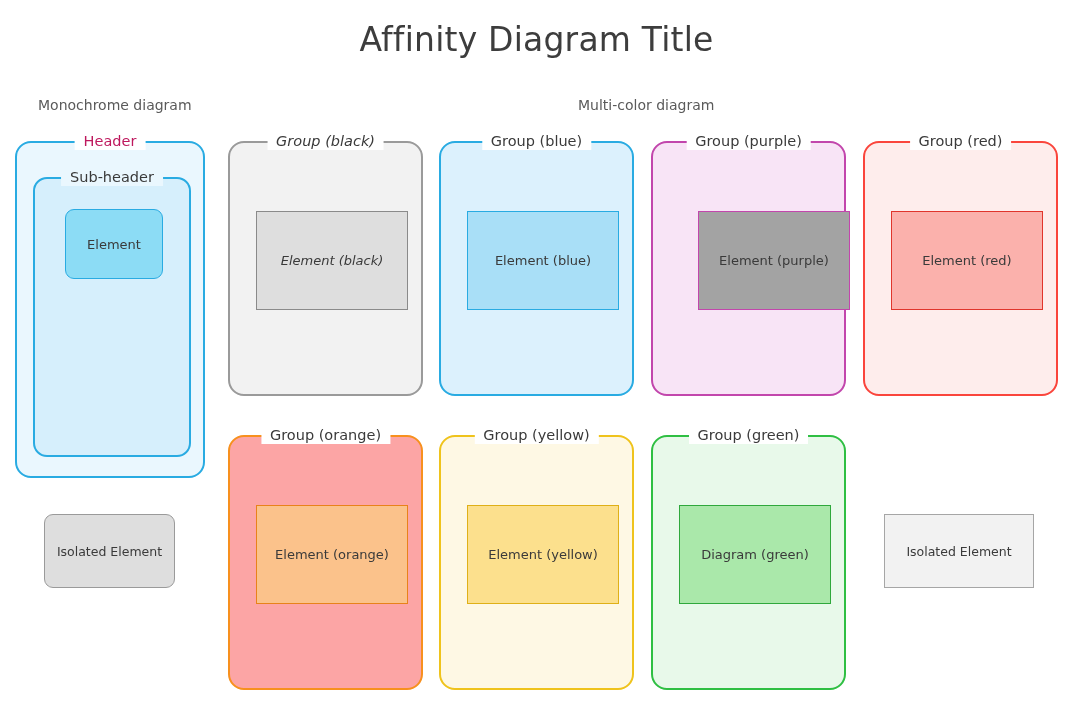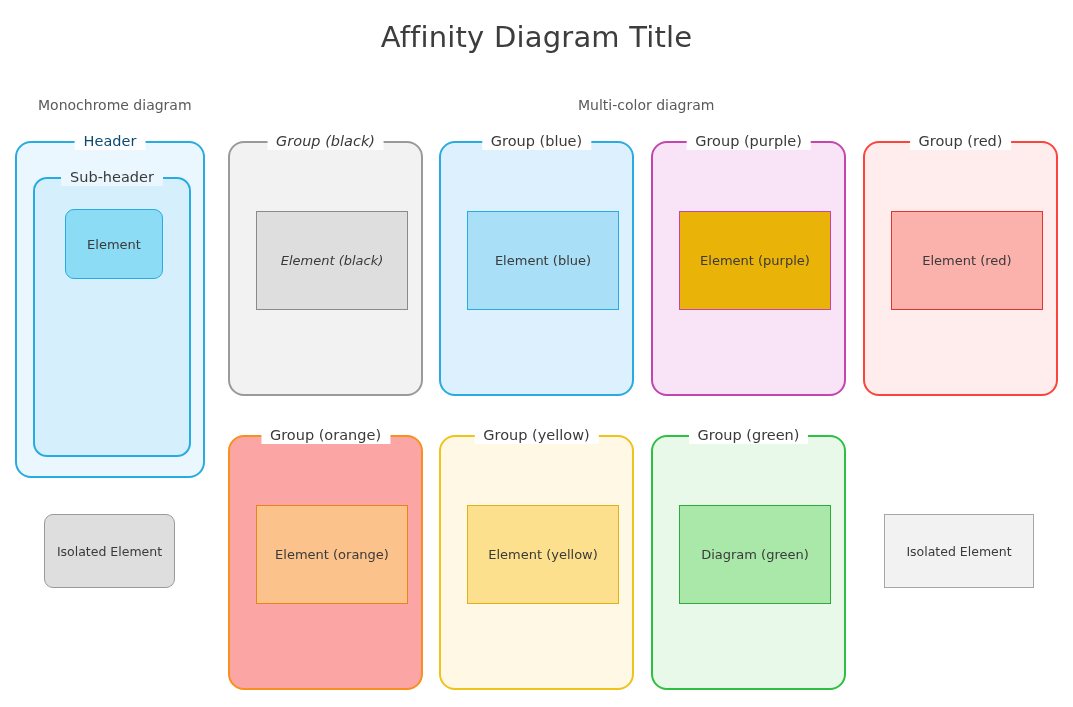"Affinity Diagram Title" #diagram-title { font-size: 29px -> 33px }
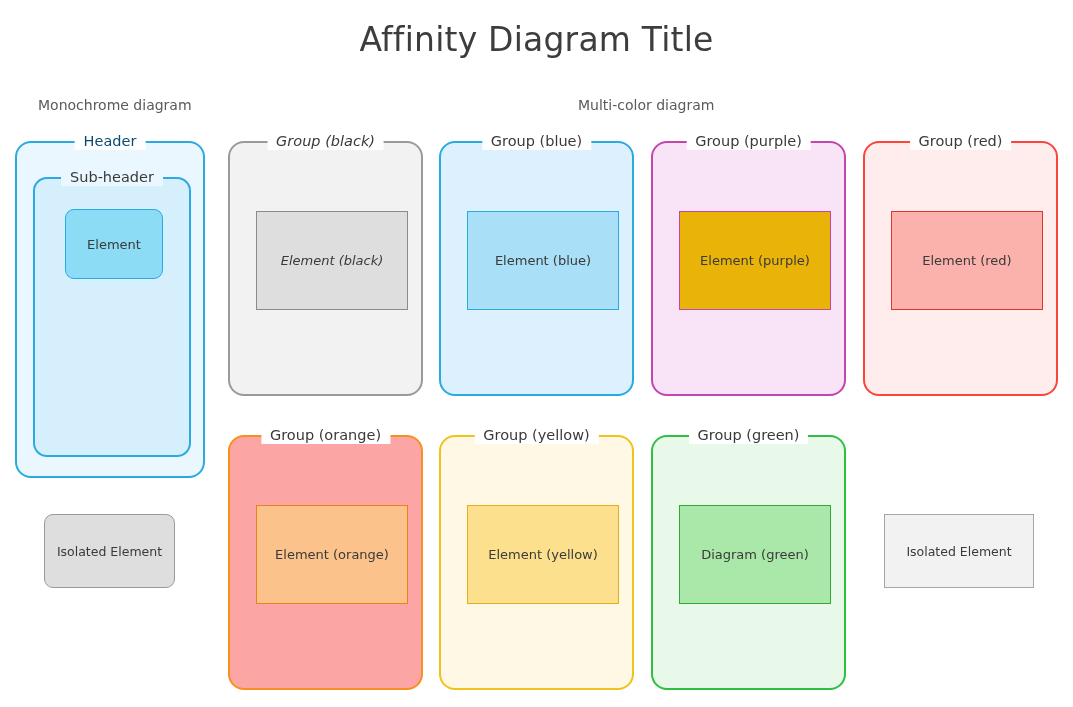"Header" #group-header > .group-label { color: #0c4a6e -> #be185d }
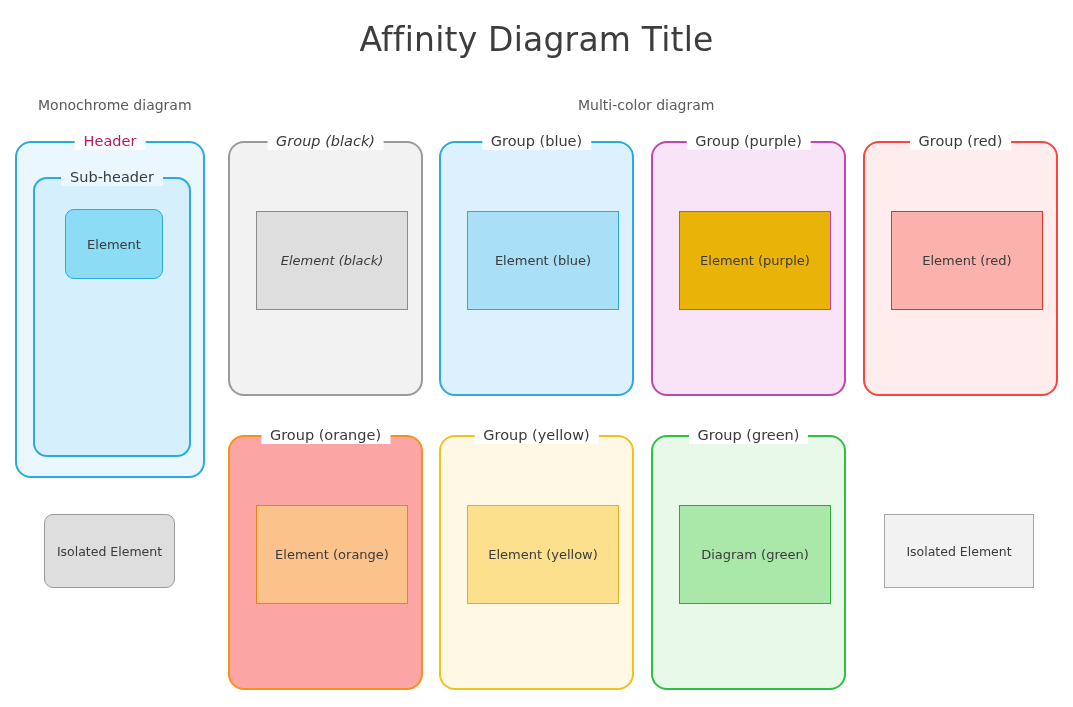"Element (purple)" #element-purple { background: #eab308 -> #a3a3a3; margin-left: none -> 19px }
